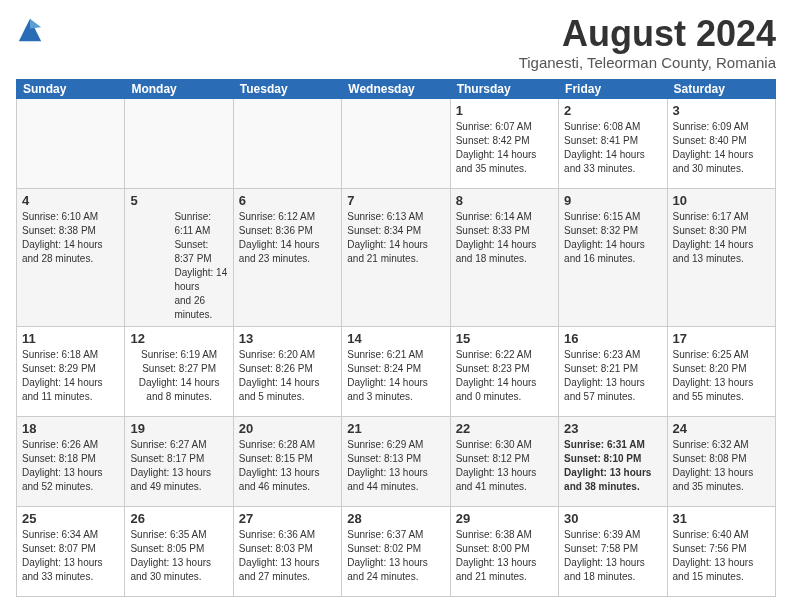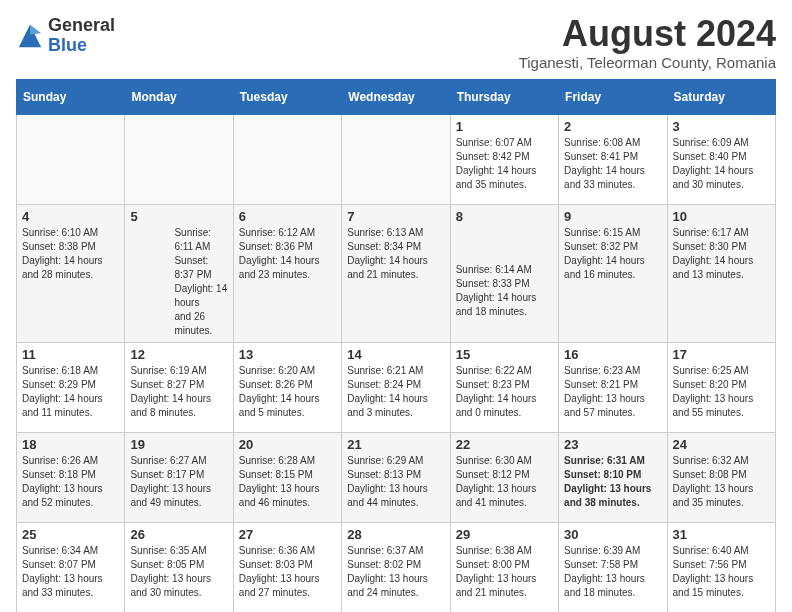"General" div.logo-text { html: <div> <span>General</span> <span>Blue</span> </div> -> none }
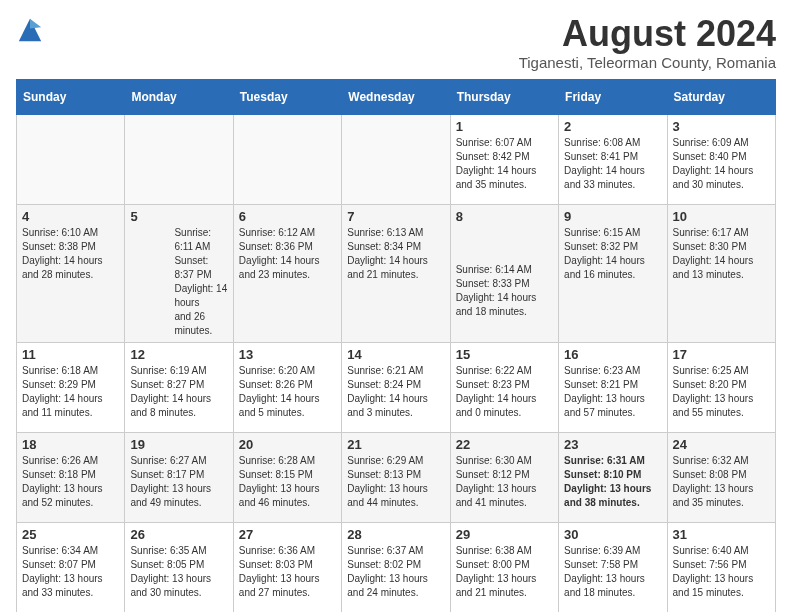"Sunday" .calendar-table th { padding: 10px 6px -> 2px 6px }
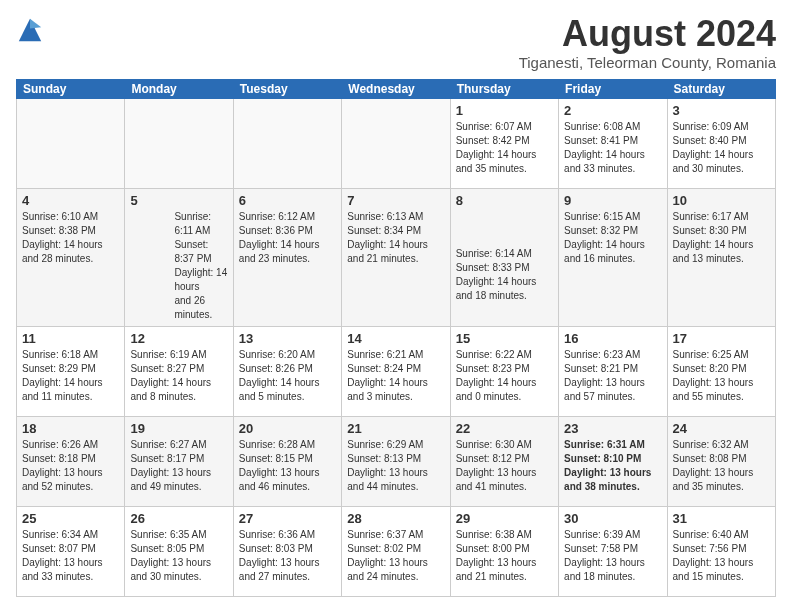"Sunrise: 6:14 AM" div.cell-info { margin-top: 37px -> none }
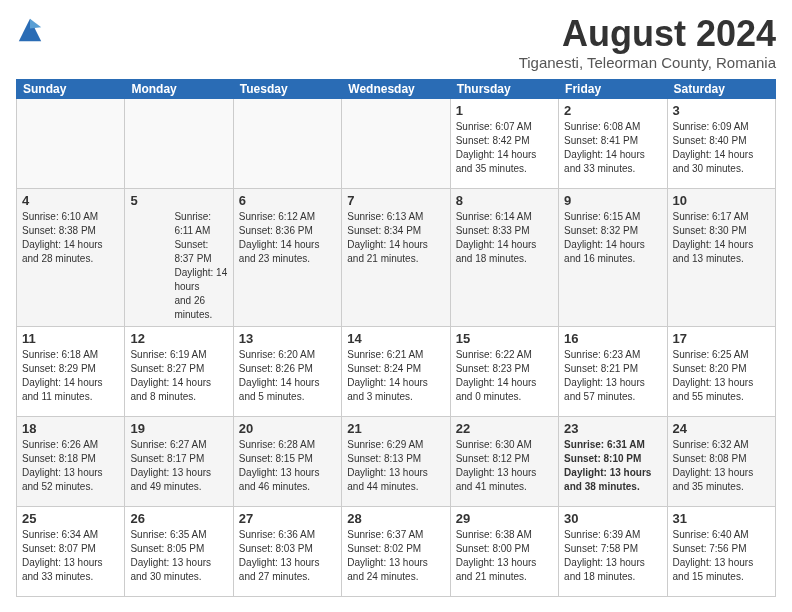"Sunrise: 6:19 AM" div.cell-info { text-align: none -> center }
